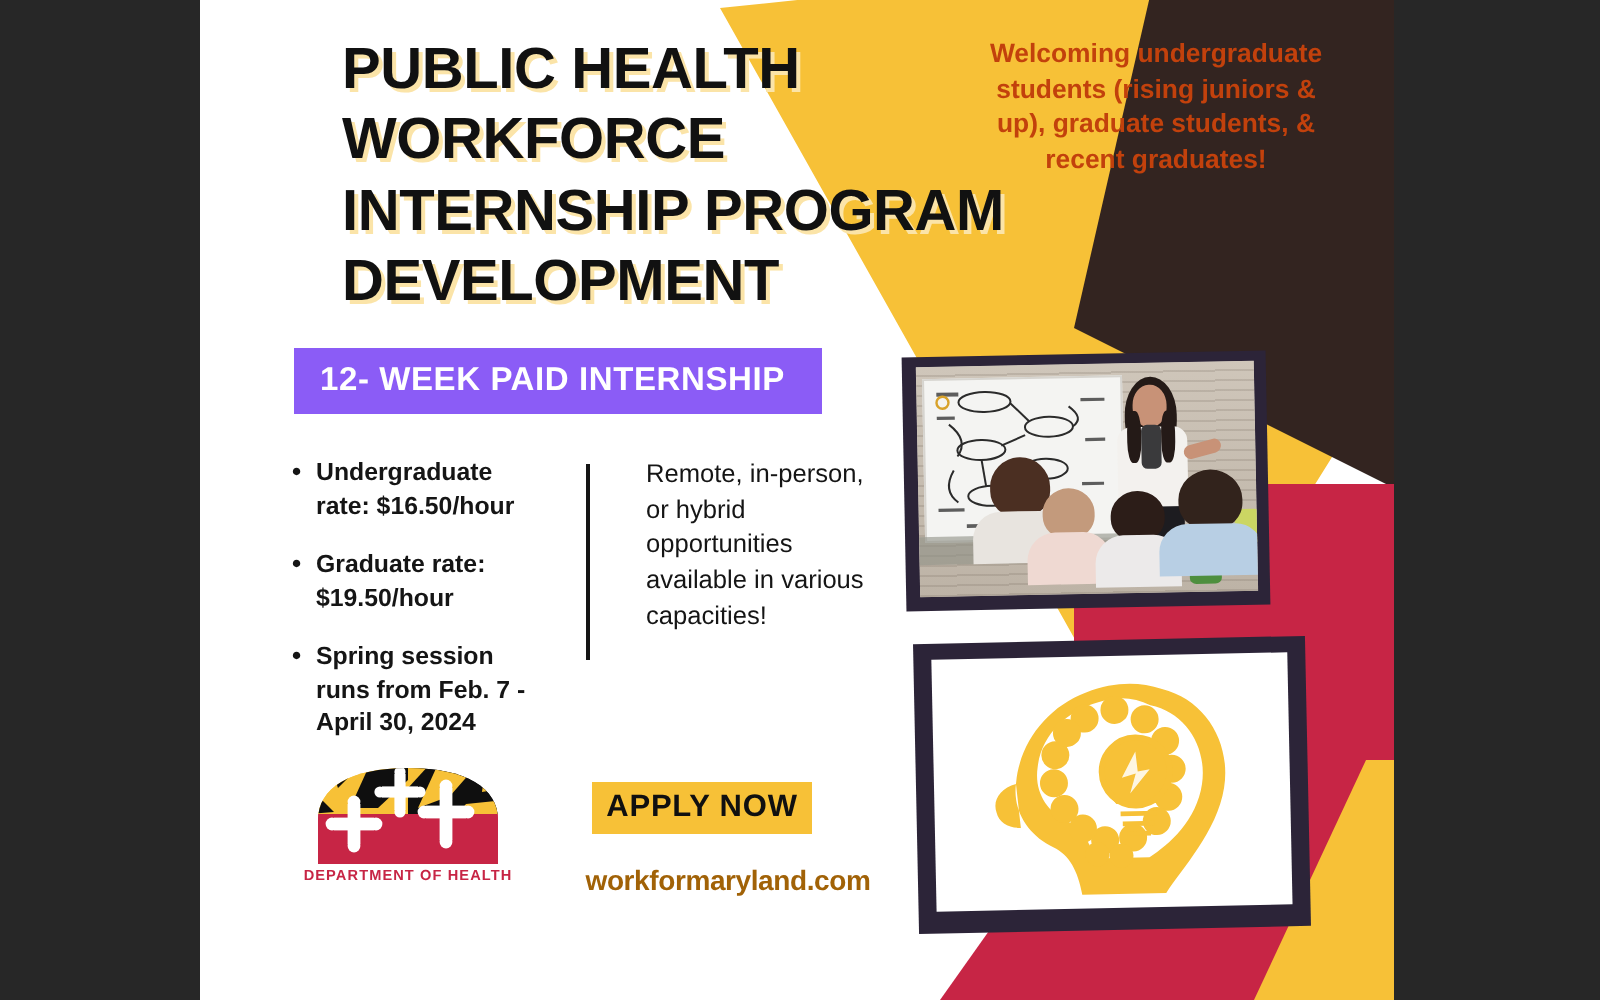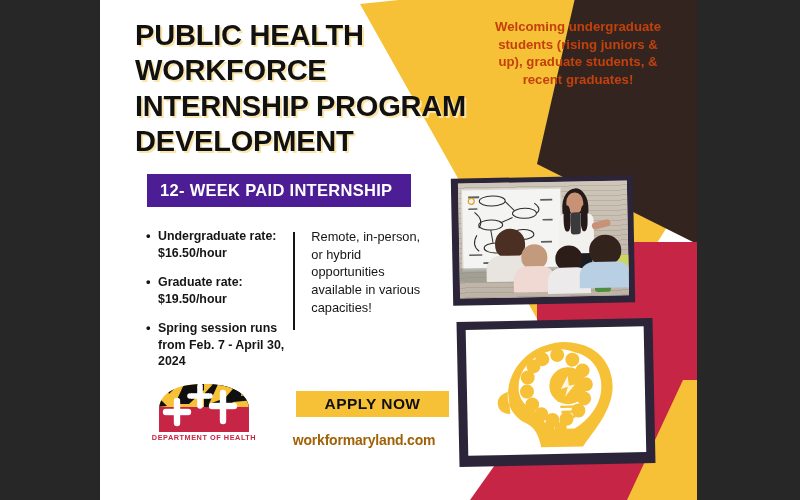"PUBLIC HEALTH" .headline div { margin-left: none -> 36px }
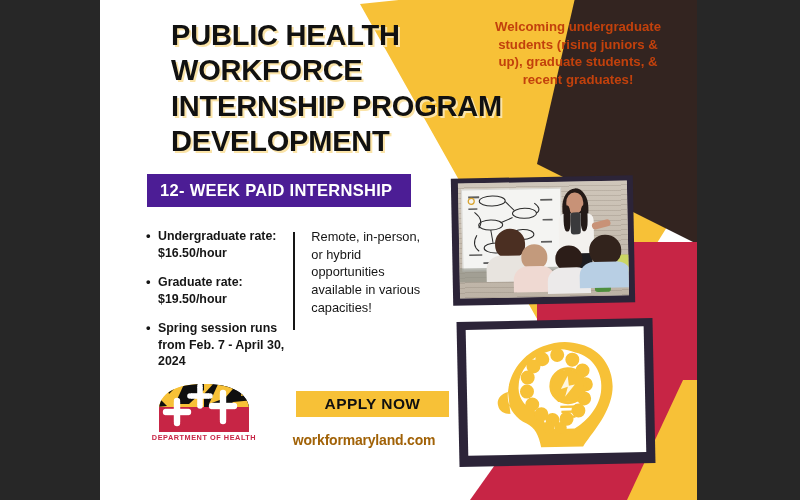"12- WEEK PAID INTERNSHIP" .ribbon { background: #4c1d95 -> #8b5cf6 }
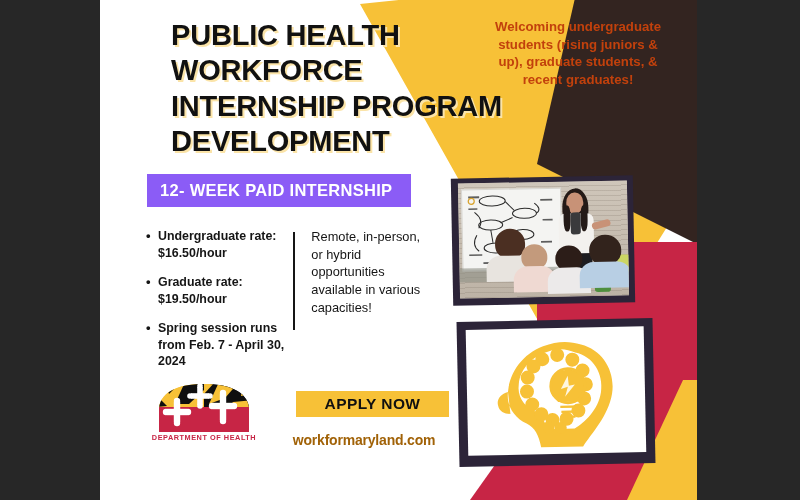"Undergraduate rate: $16.50/hour" .info-wrap { gap: none -> 12px }
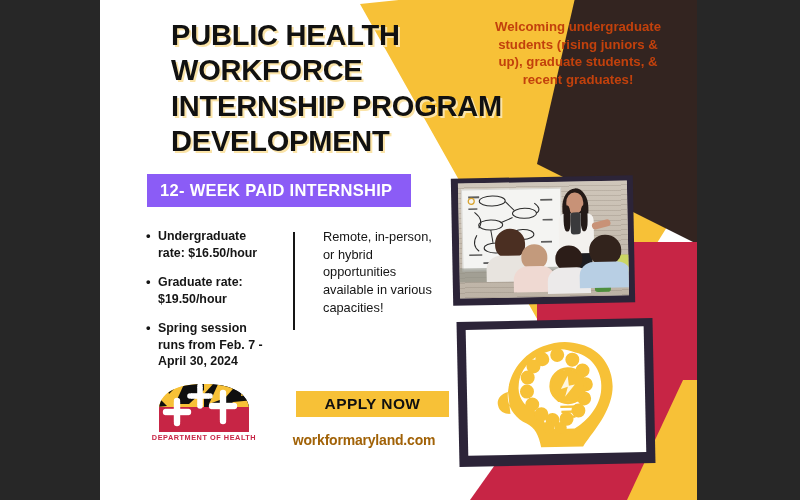"APPLY NOW" .apply-btn { width: 153px -> 110px }
